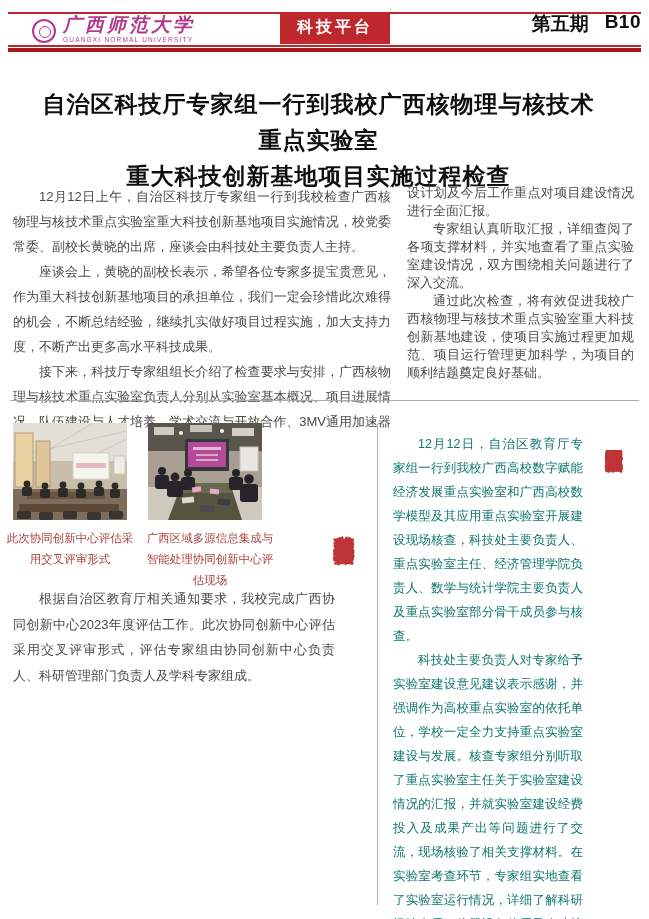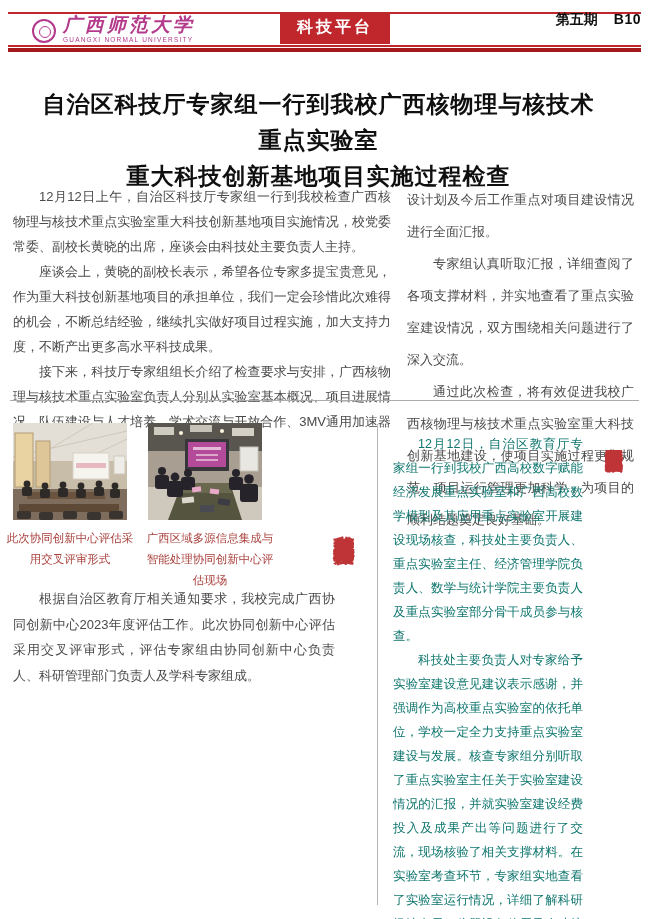"第五期" .issue { font-size: 14px -> 19px }
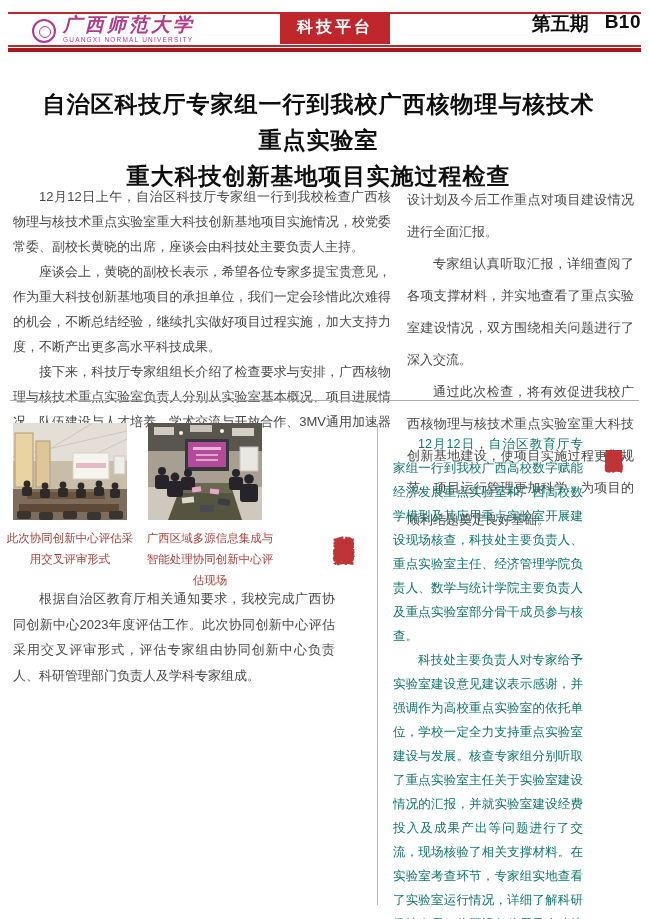"设计划及今后工作重点对项目建设情况进行全面汇报。" .top-article .col-right p { line-height: 32px -> 18px }
